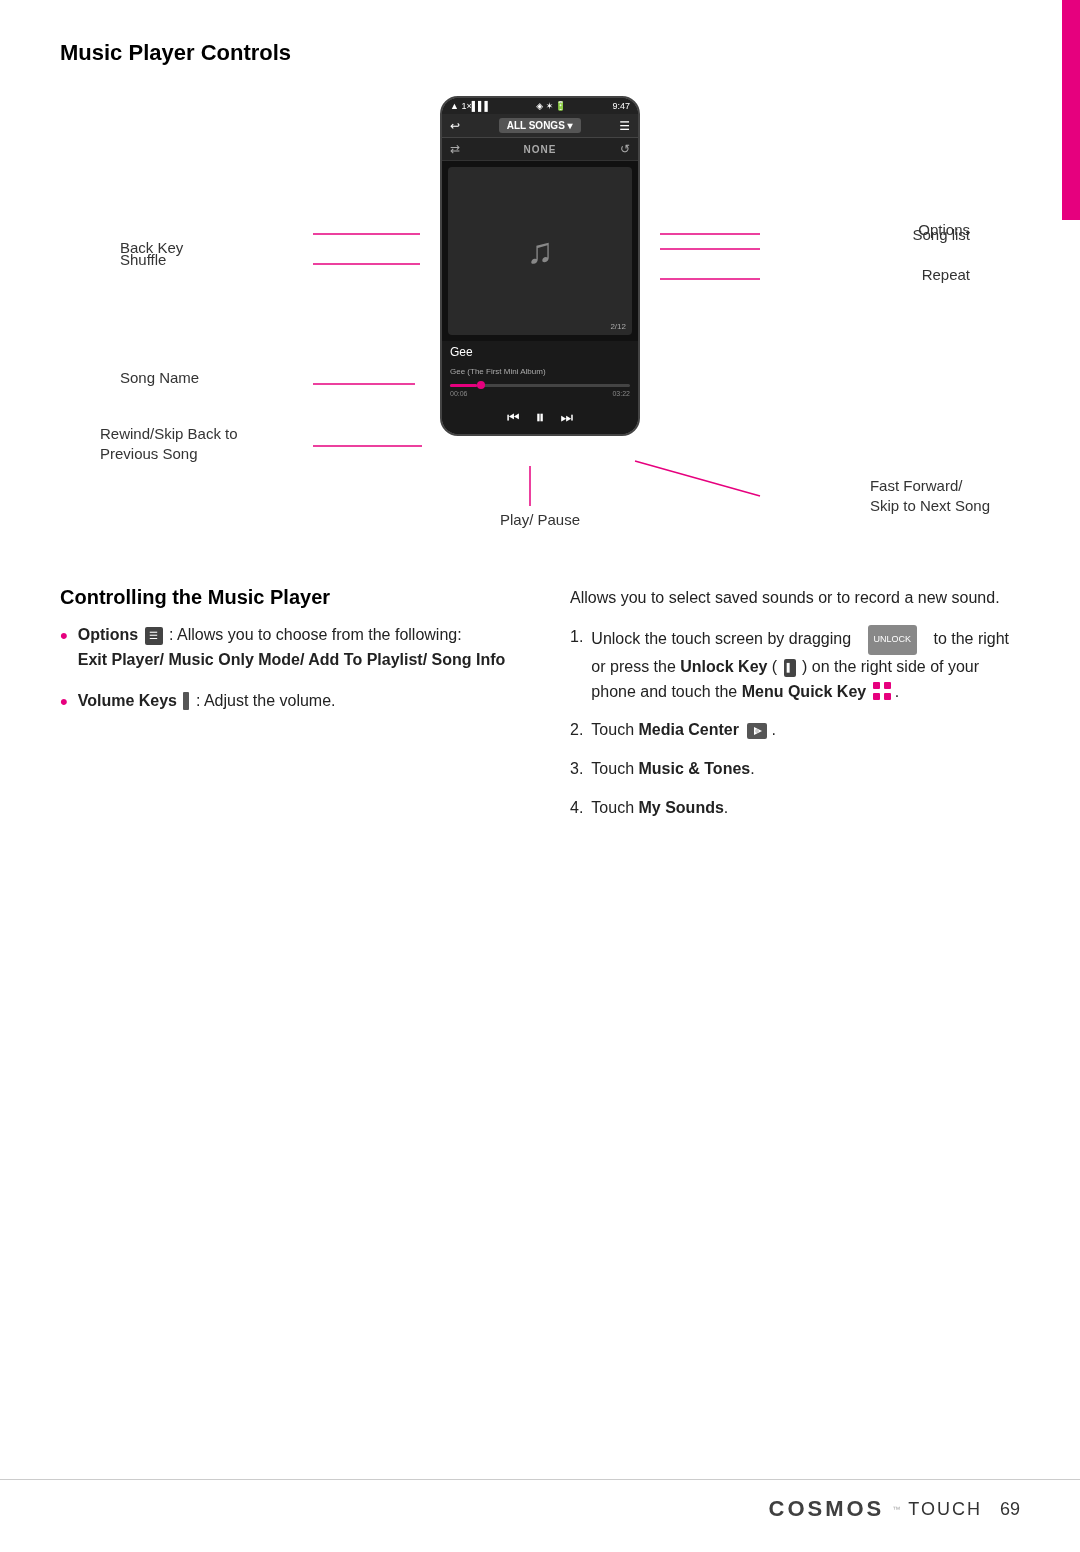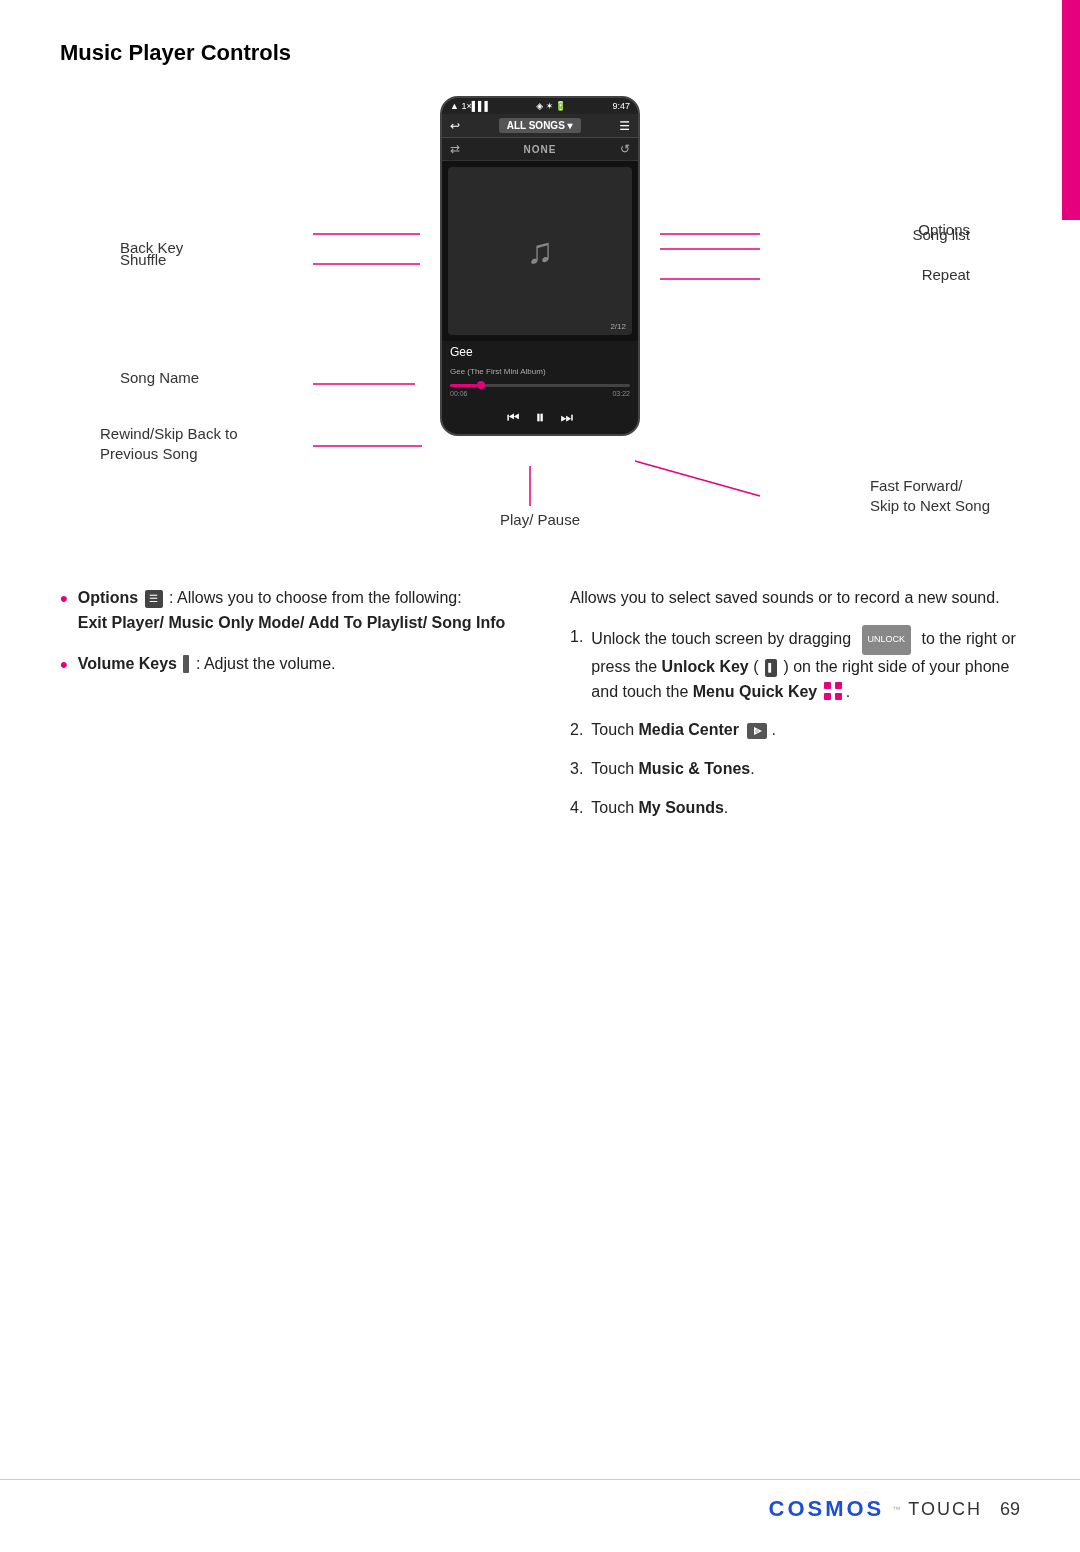"Controlling the Music Player" h3.subsection-title { html: none -> <h3>Controlling the Music Player</h3> }
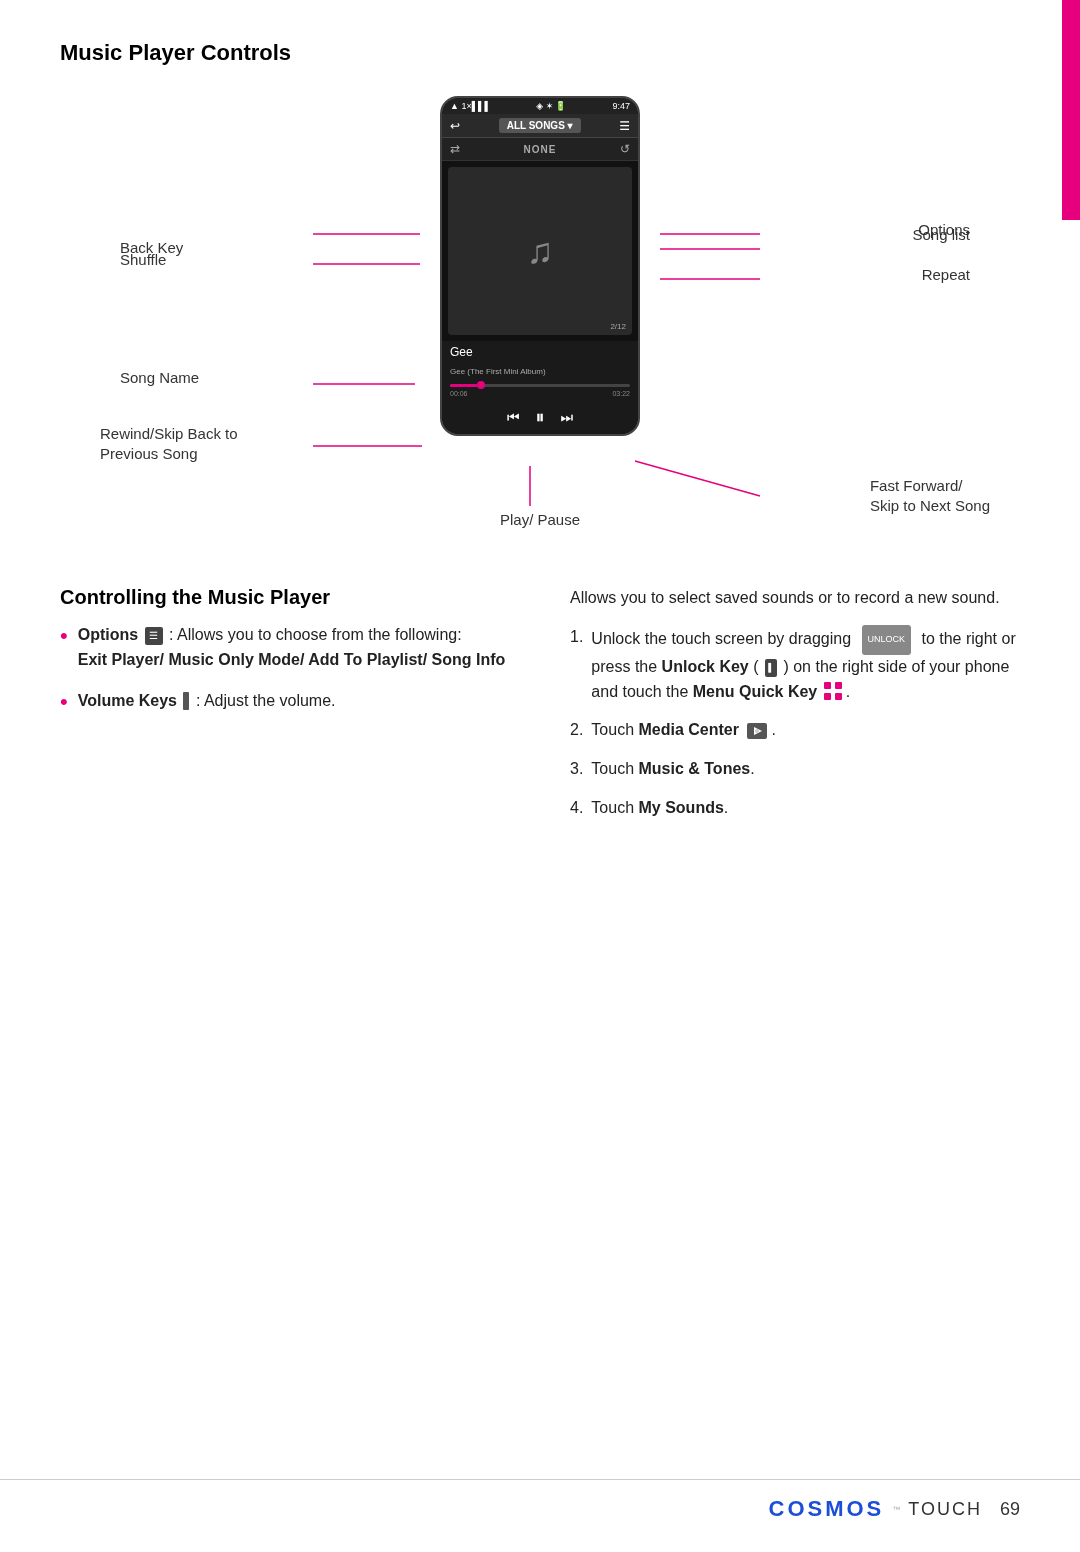"UNLOCK" .unlock-btn-inline { margin: 0 6px -> 0 12px }
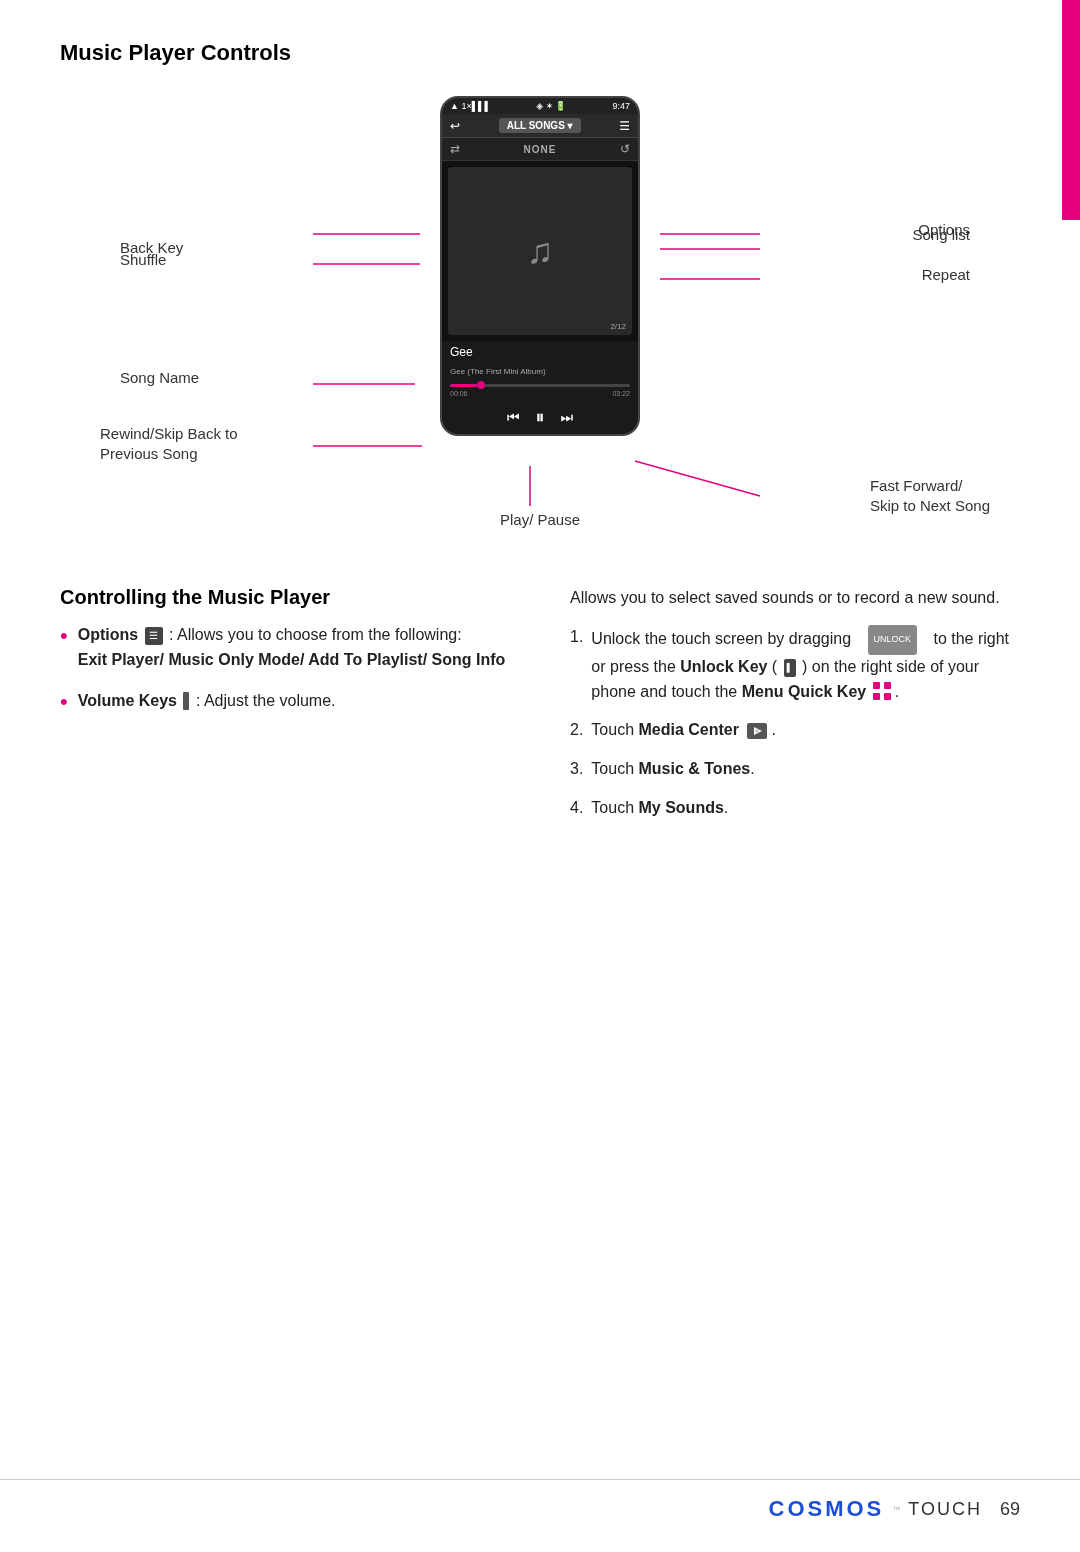"COSMOS" .brand-cosmos { color: #1d4ed8 -> #404040 }
